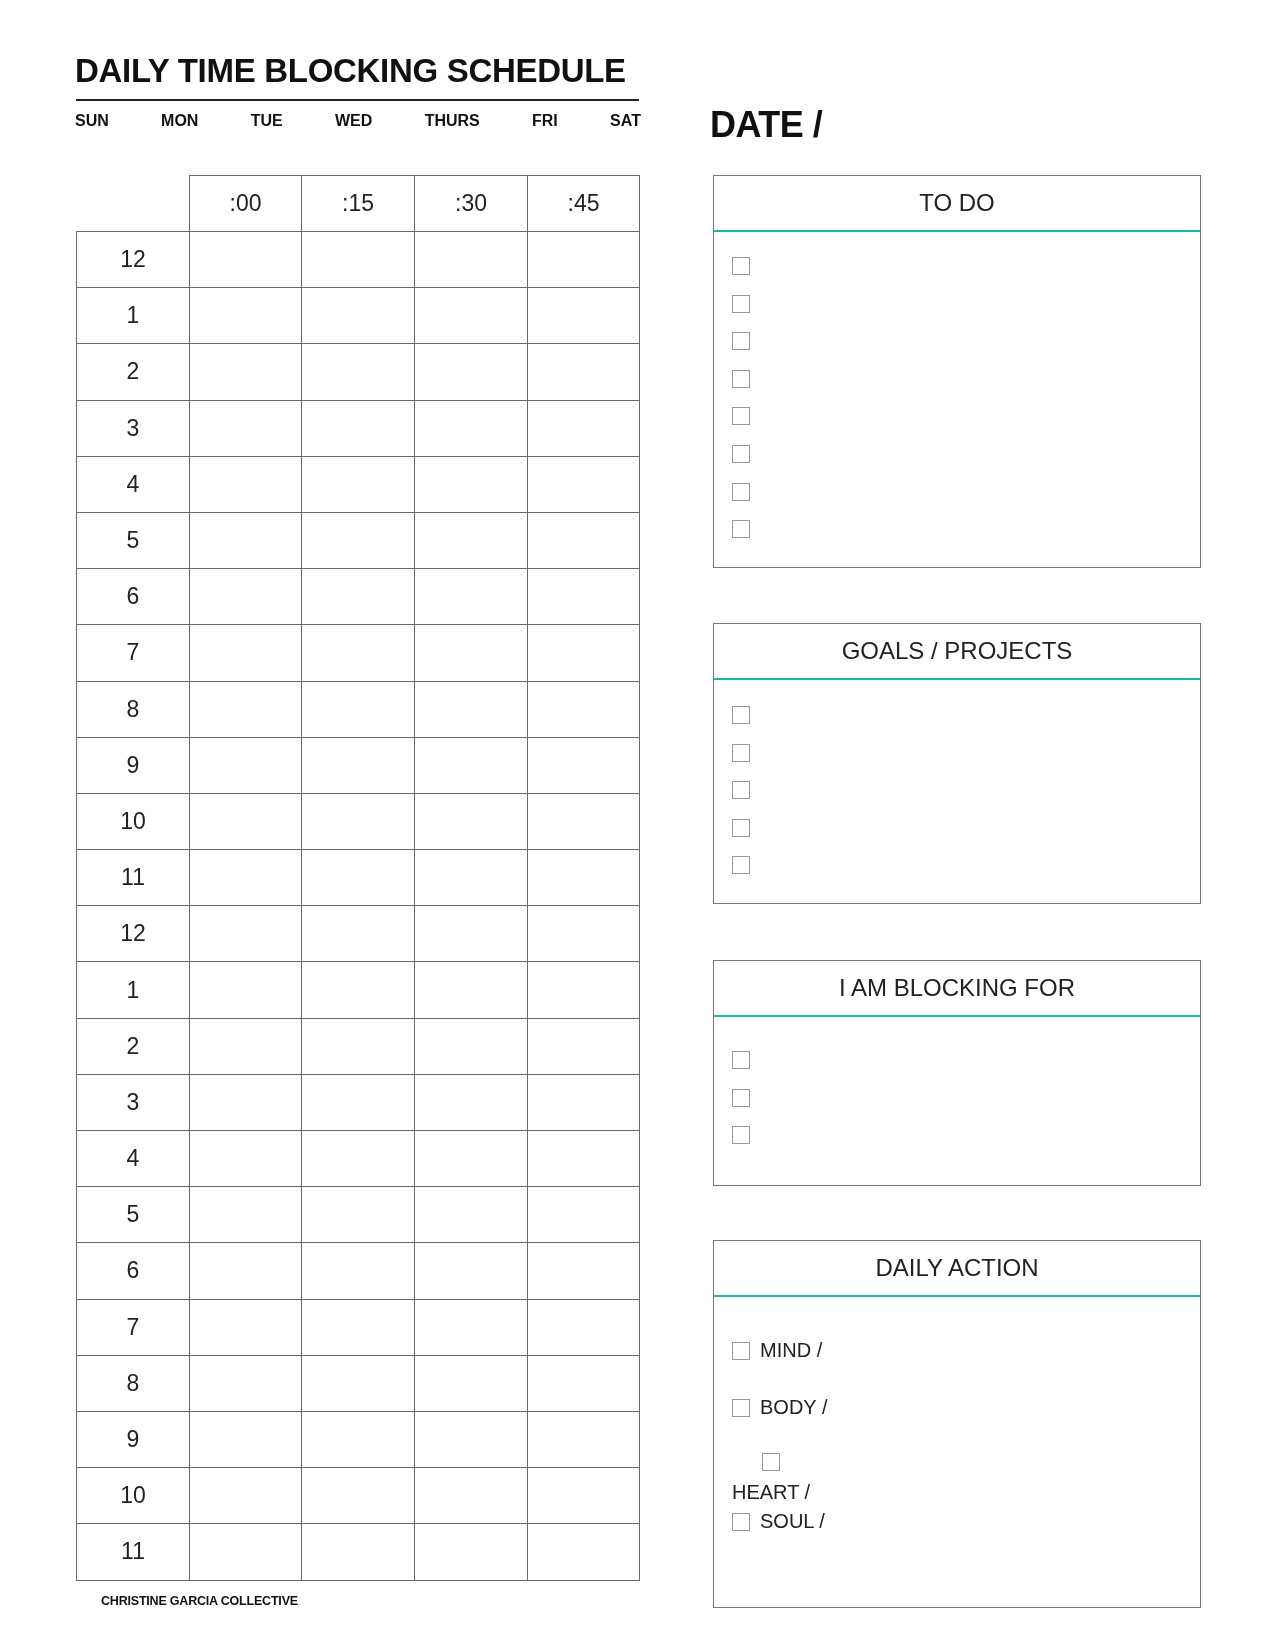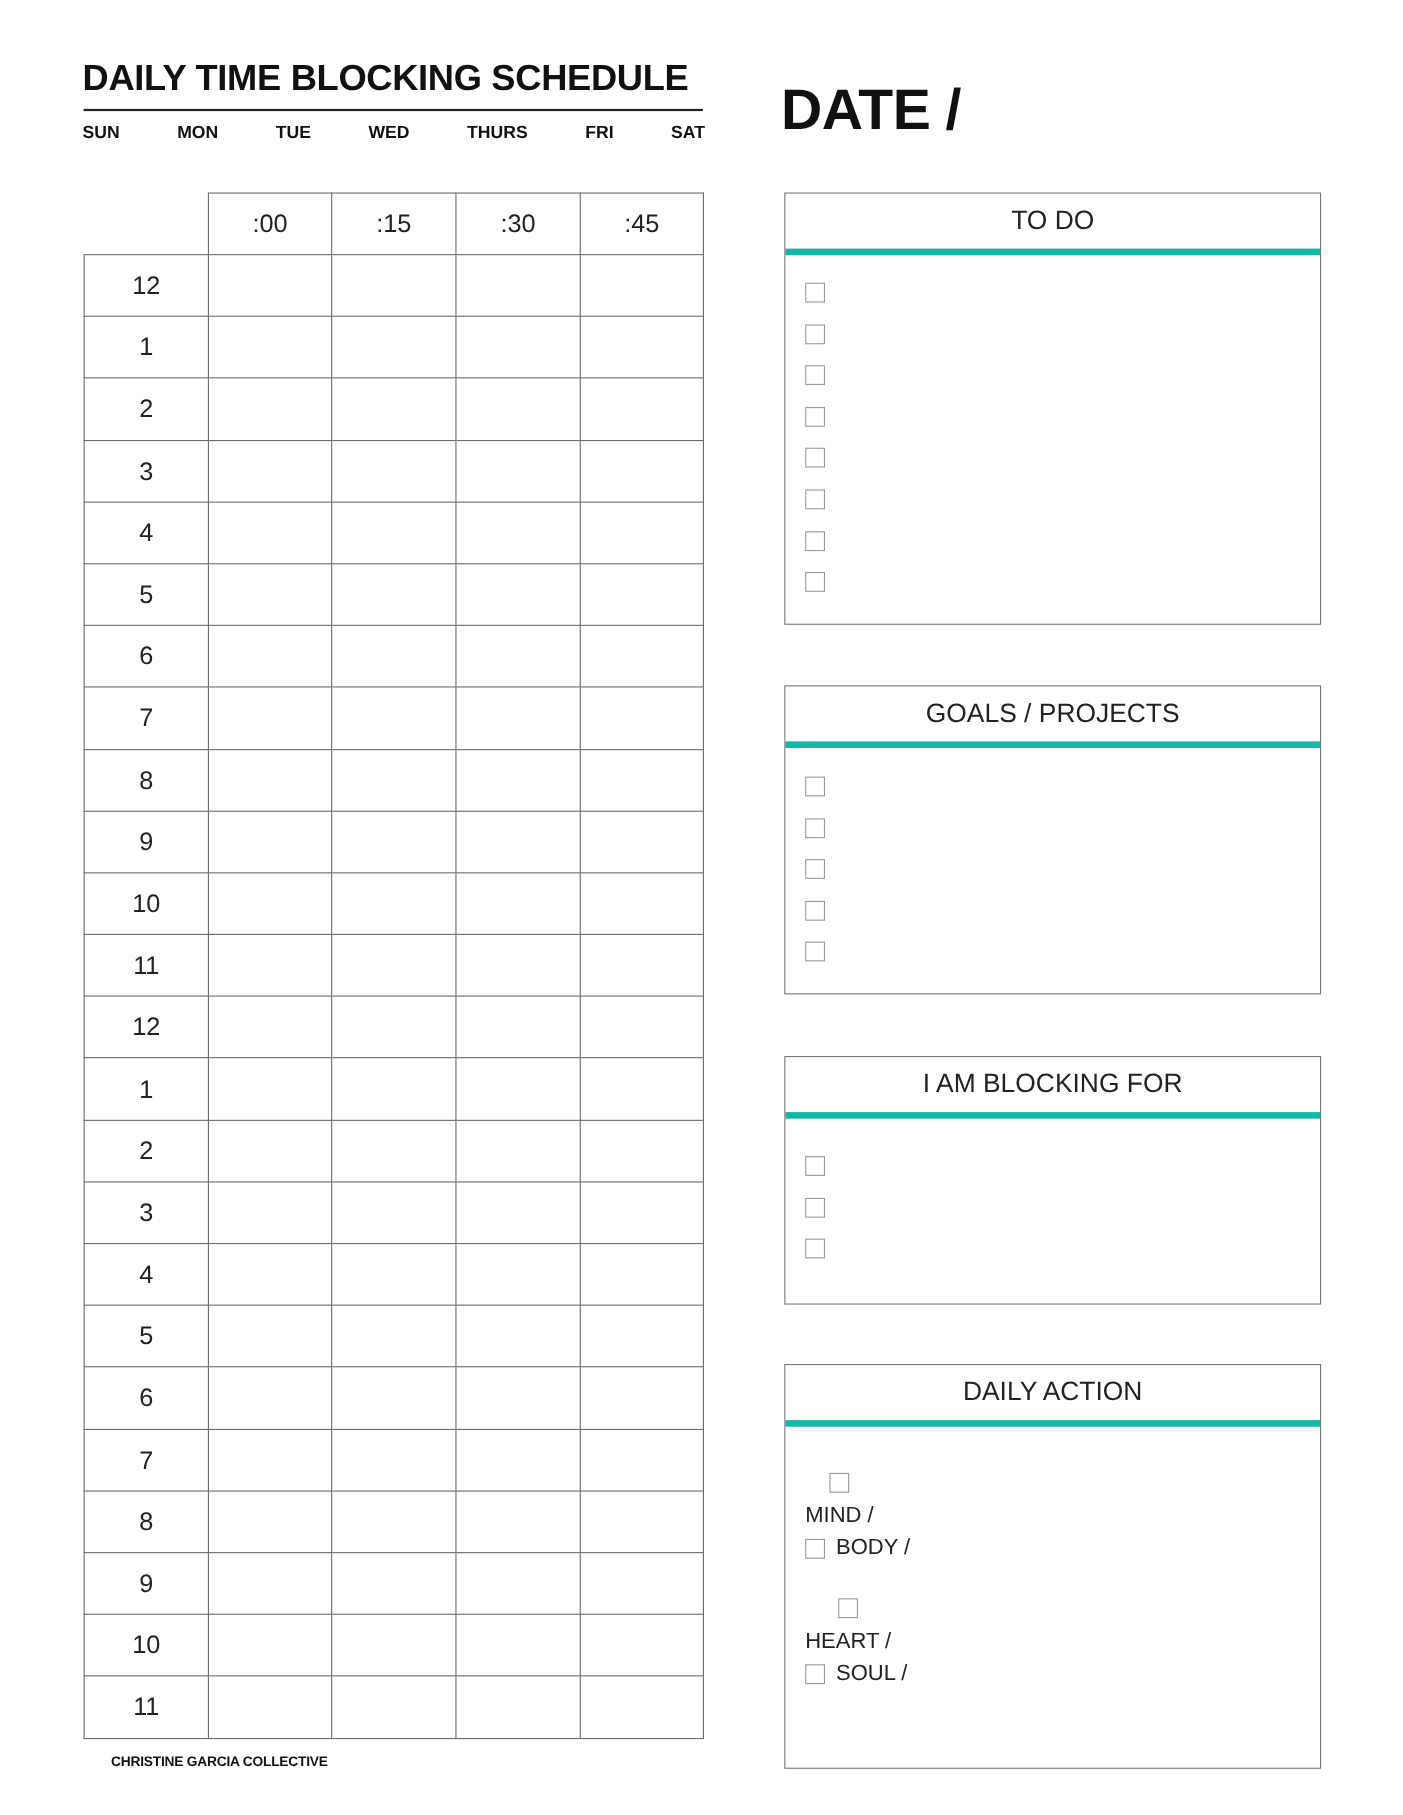"DATE /" .date { font-size: 52px -> 36px; top: 70px -> 104px }
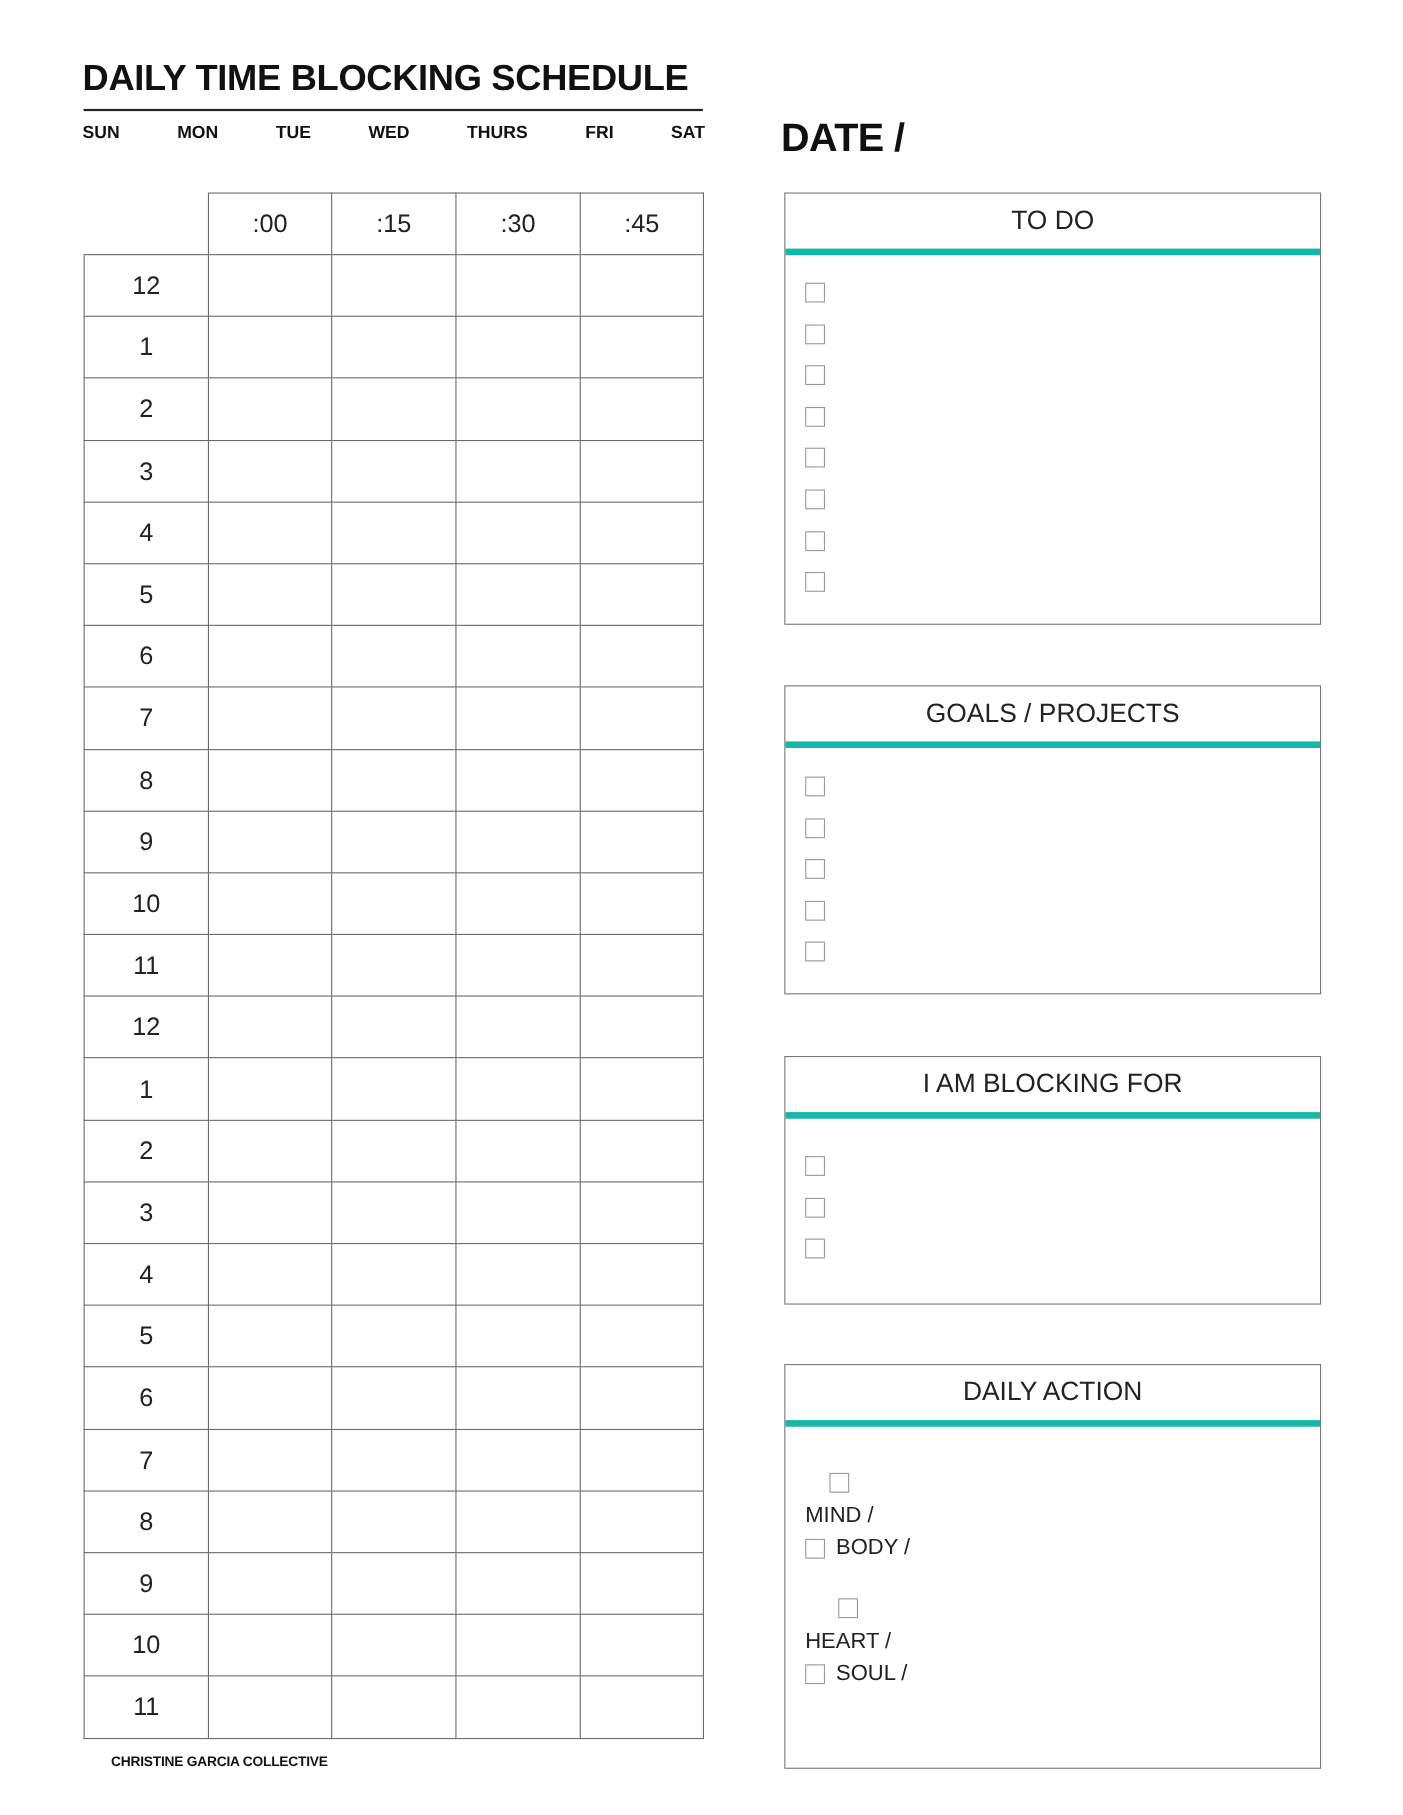"TO DO" .panel .ph { border-bottom: 6px solid #14b8a6 -> 2px solid #14b8a6 }
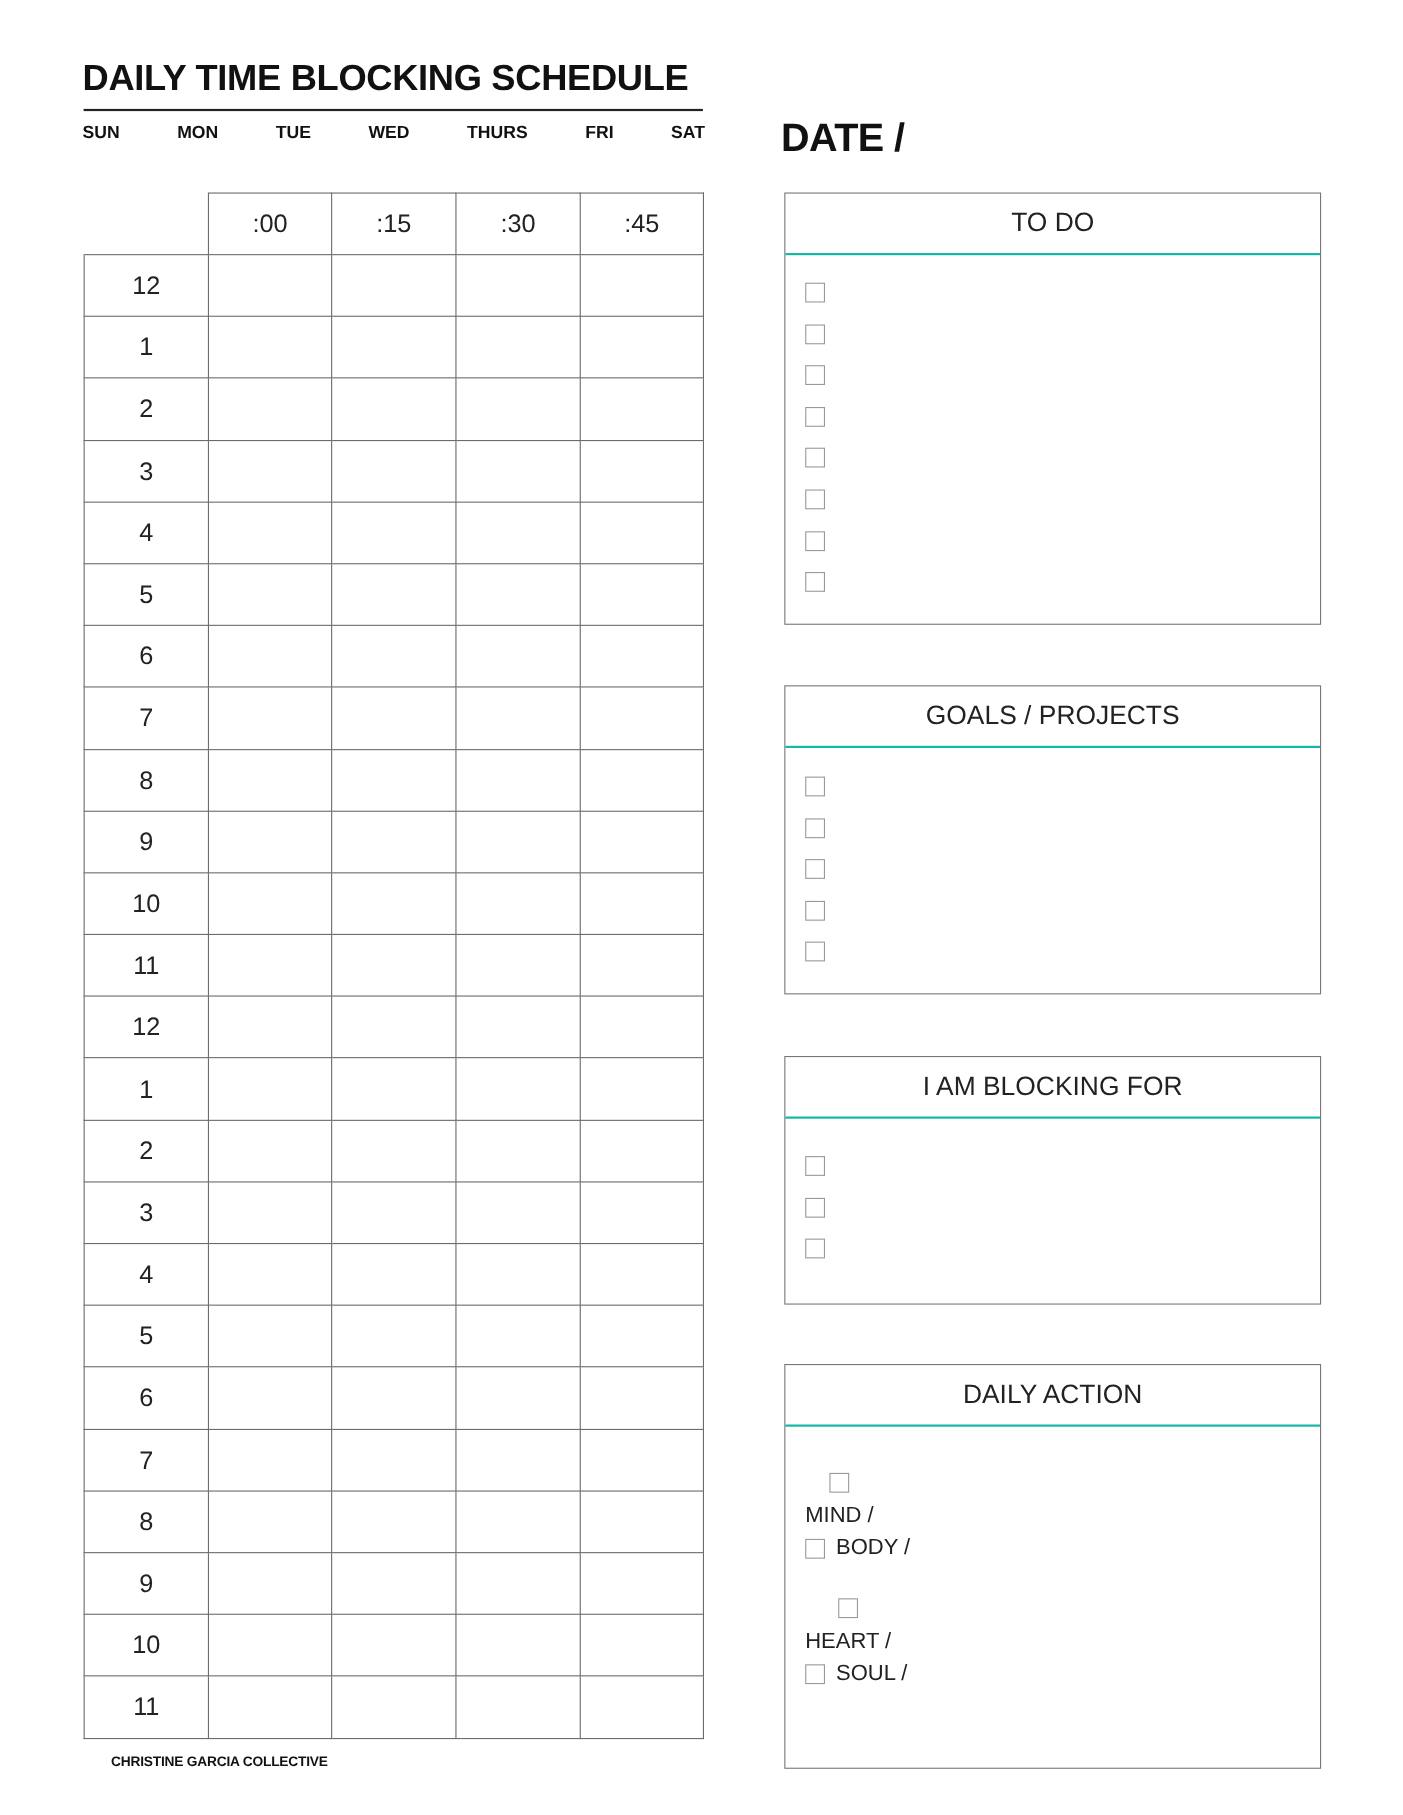"MIND /" div.citem { flex-direction: column -> none }
